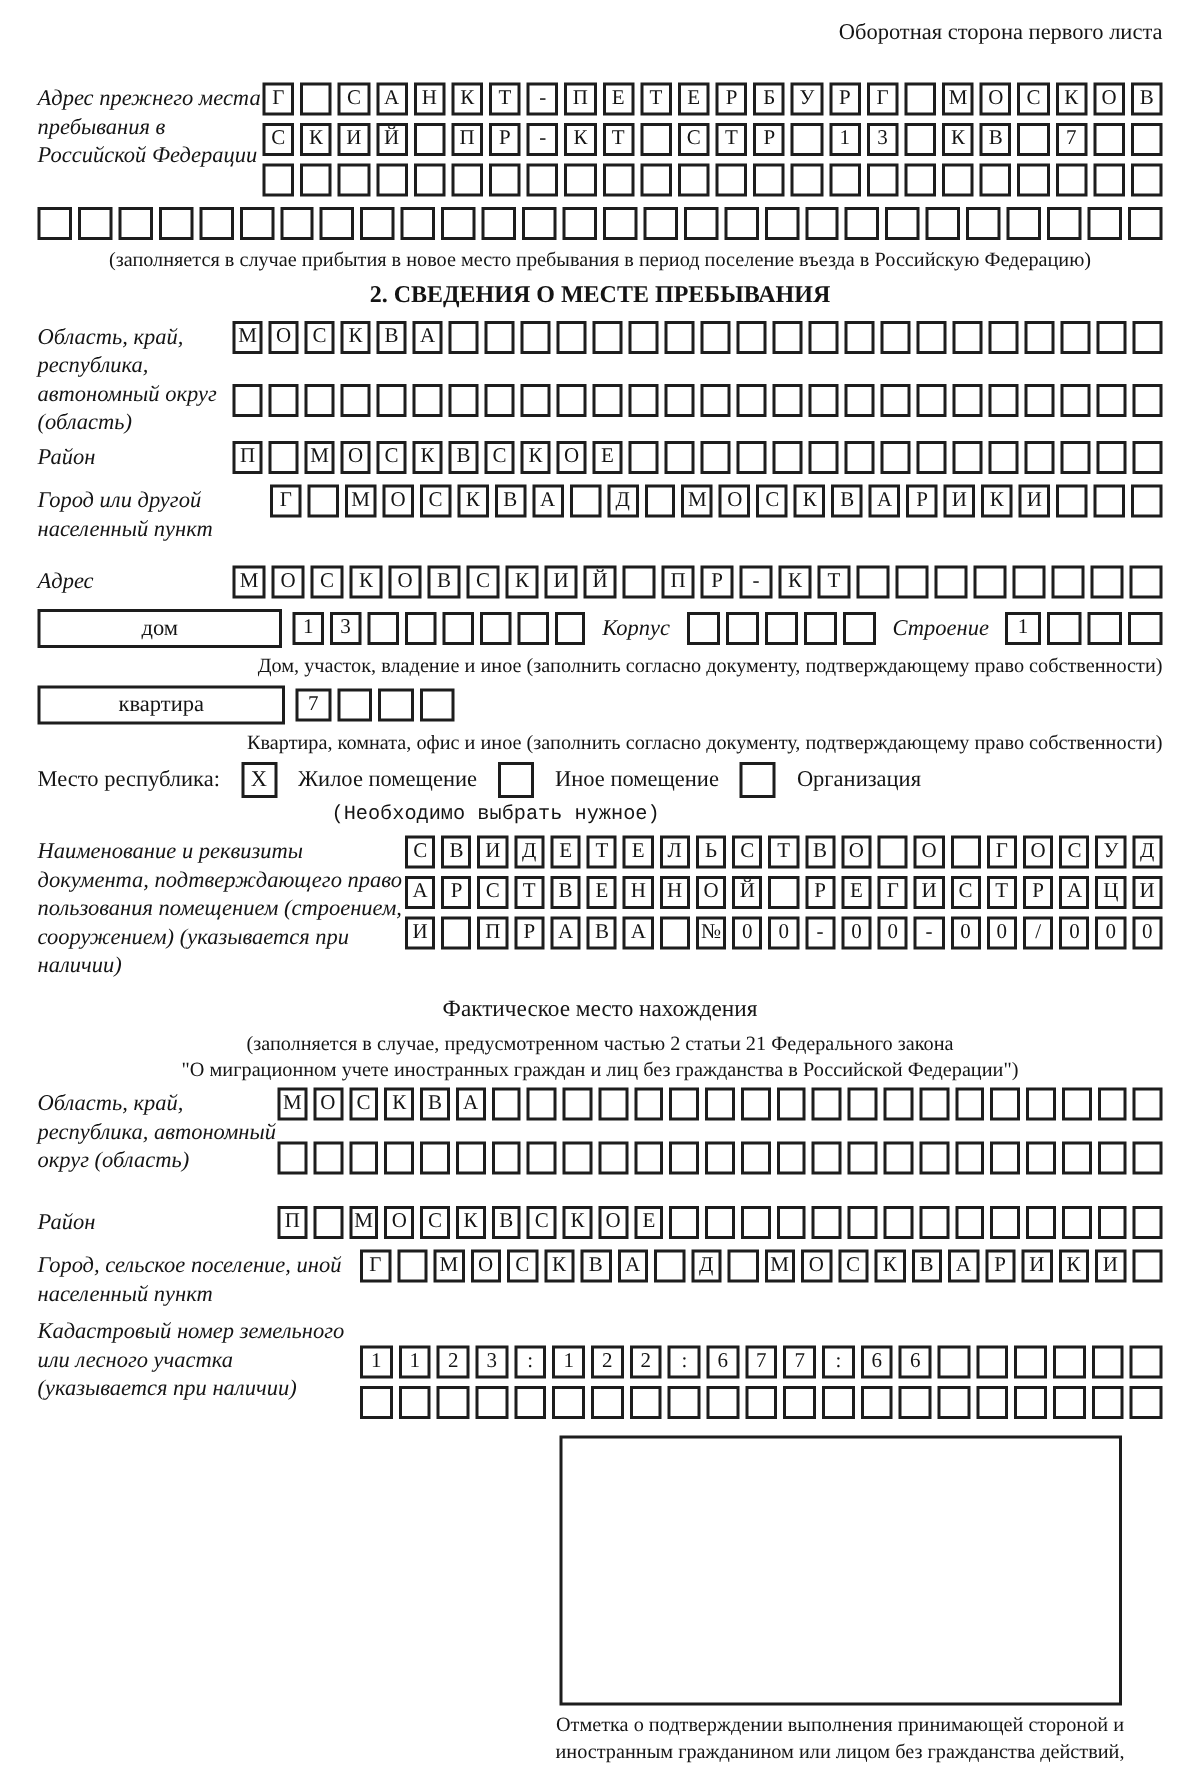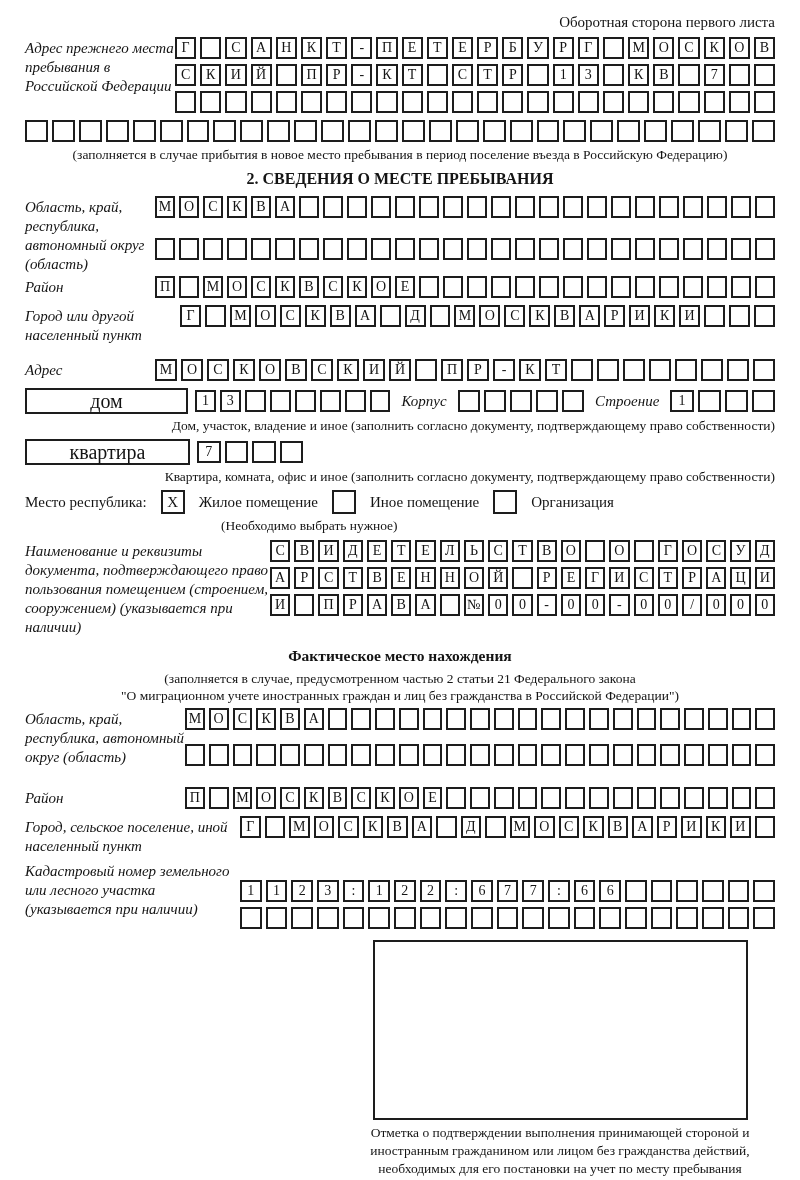"Оборотная сторона первого листа" .header-note { margin-bottom: 6px -> 24px }
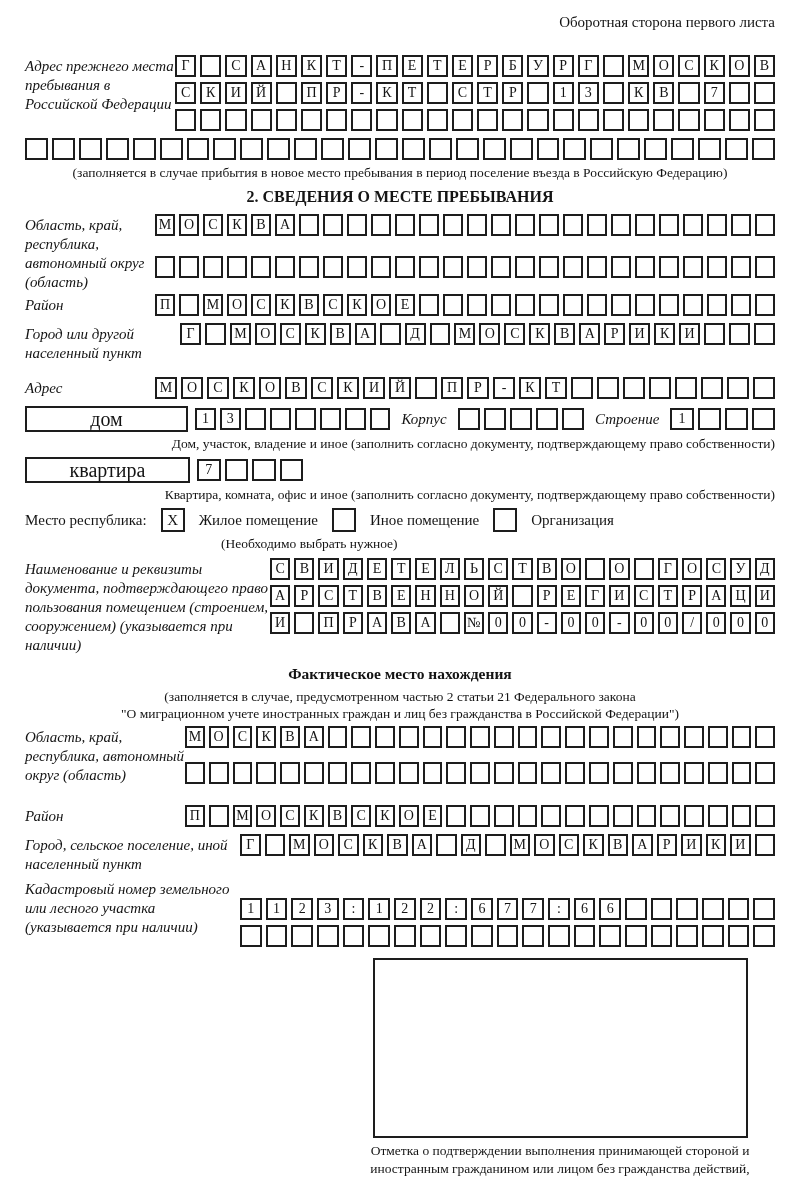"дом" .wide-box { font-size: 20px -> 15px }
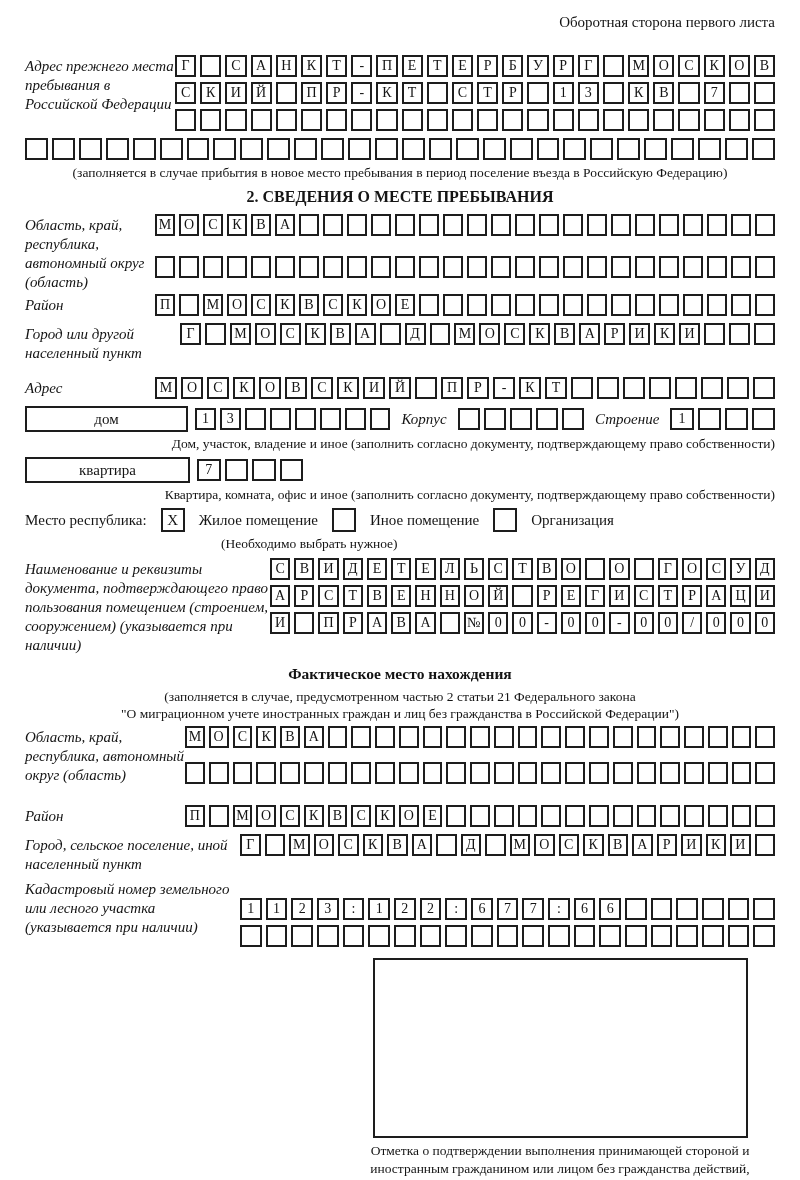"(Необходимо выбрать нужное)" .stay-note { font-family: none -> Liberation Mono, monospace }
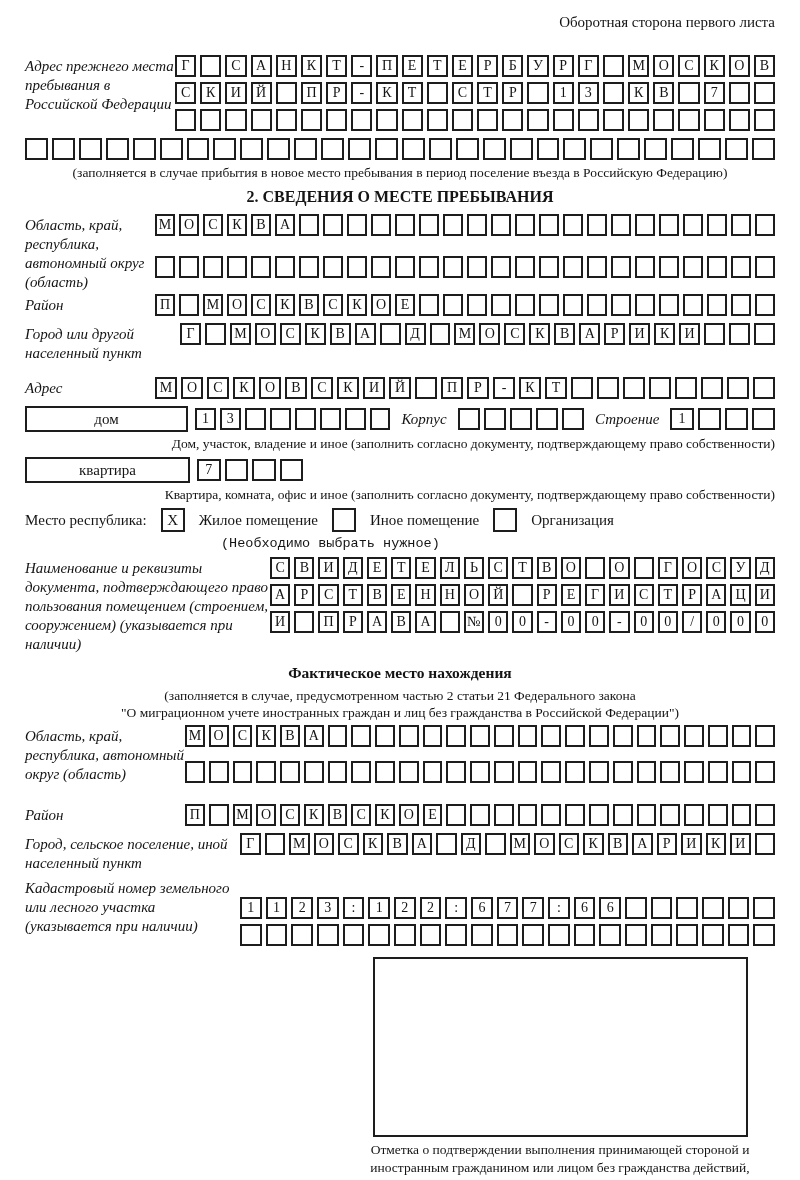"Фактическое место нахождения" .subtitle { font-weight: bold -> normal }
